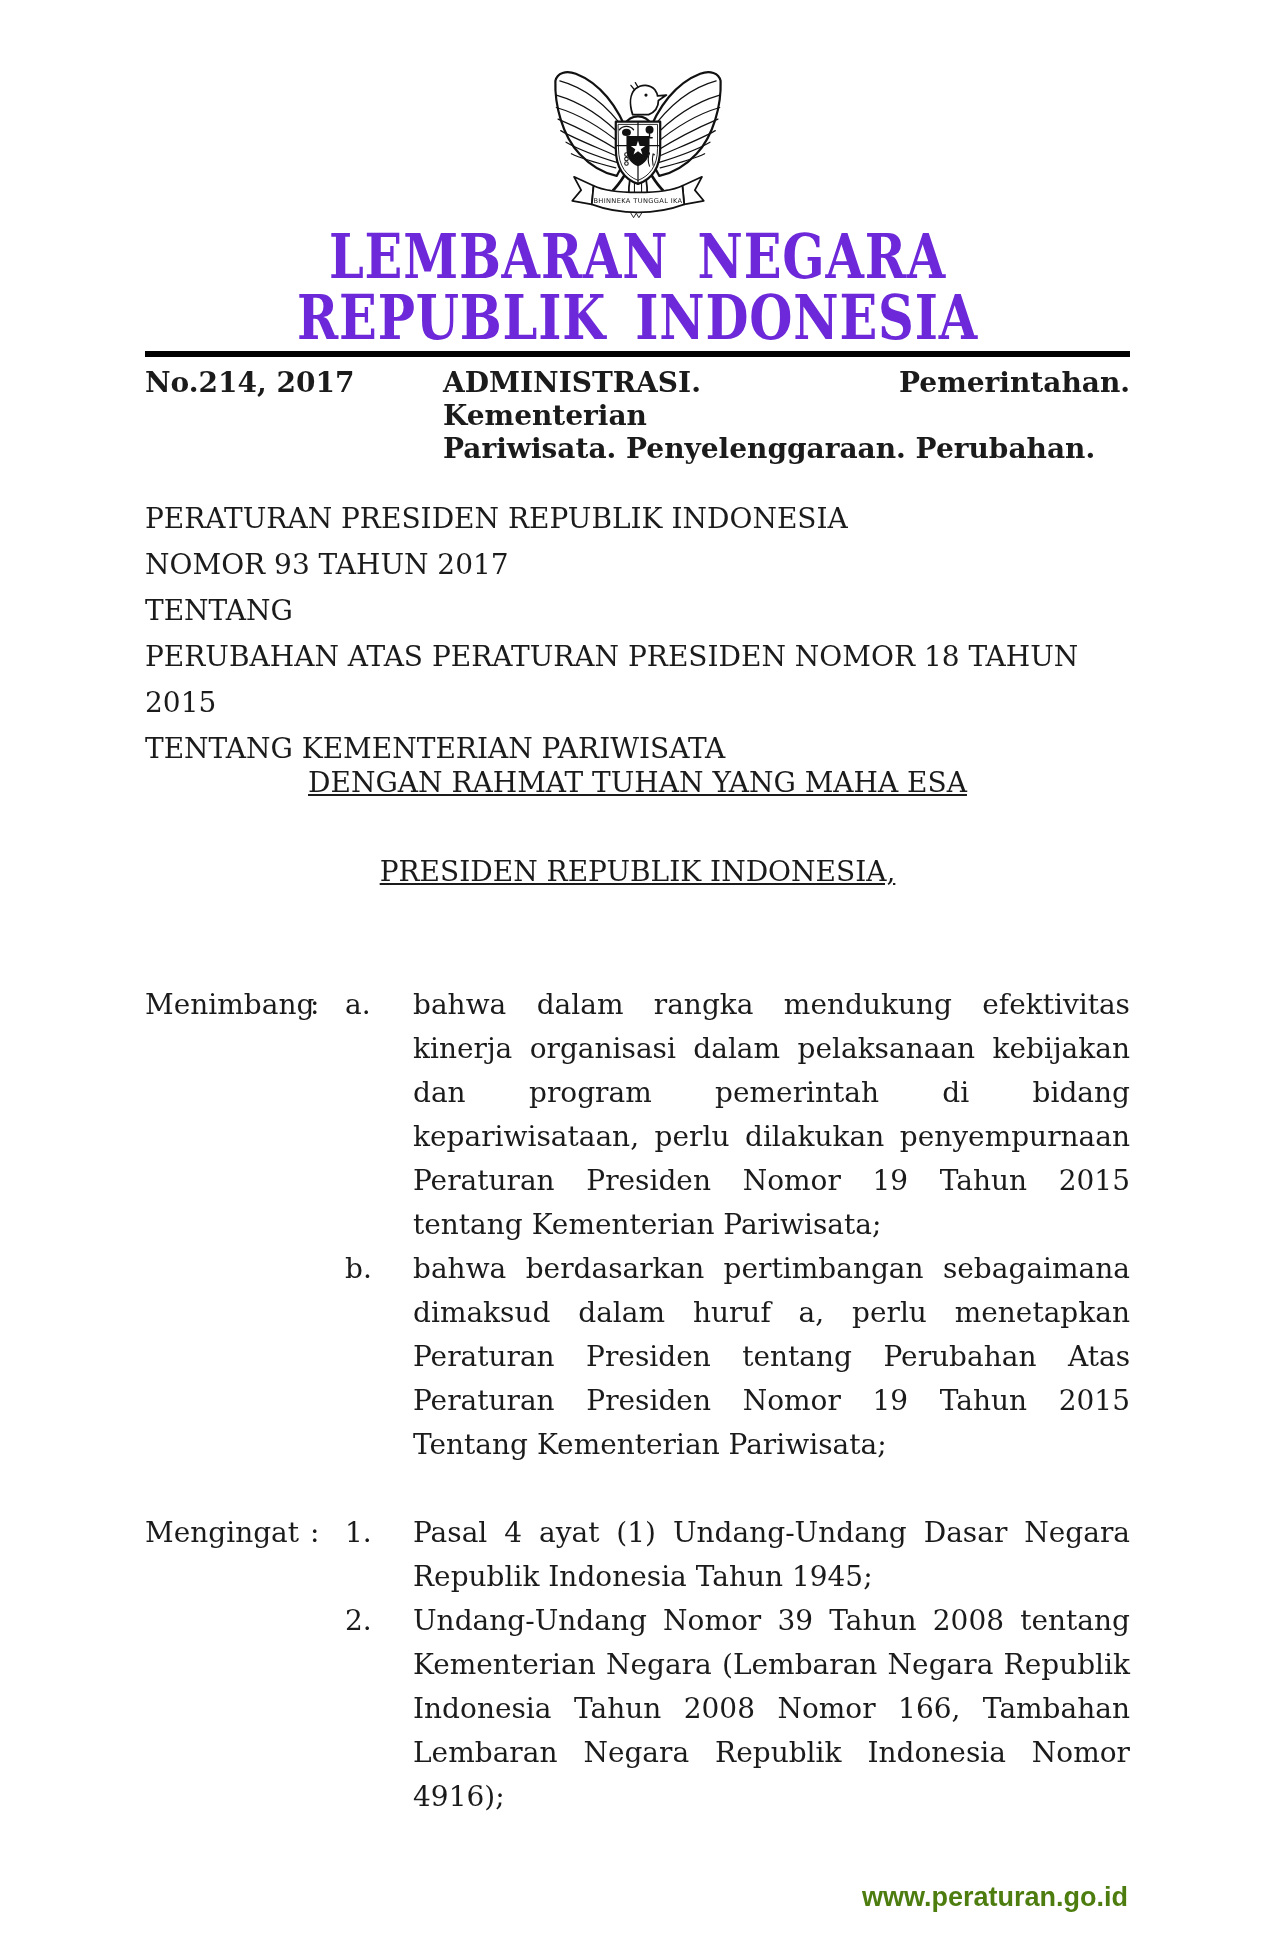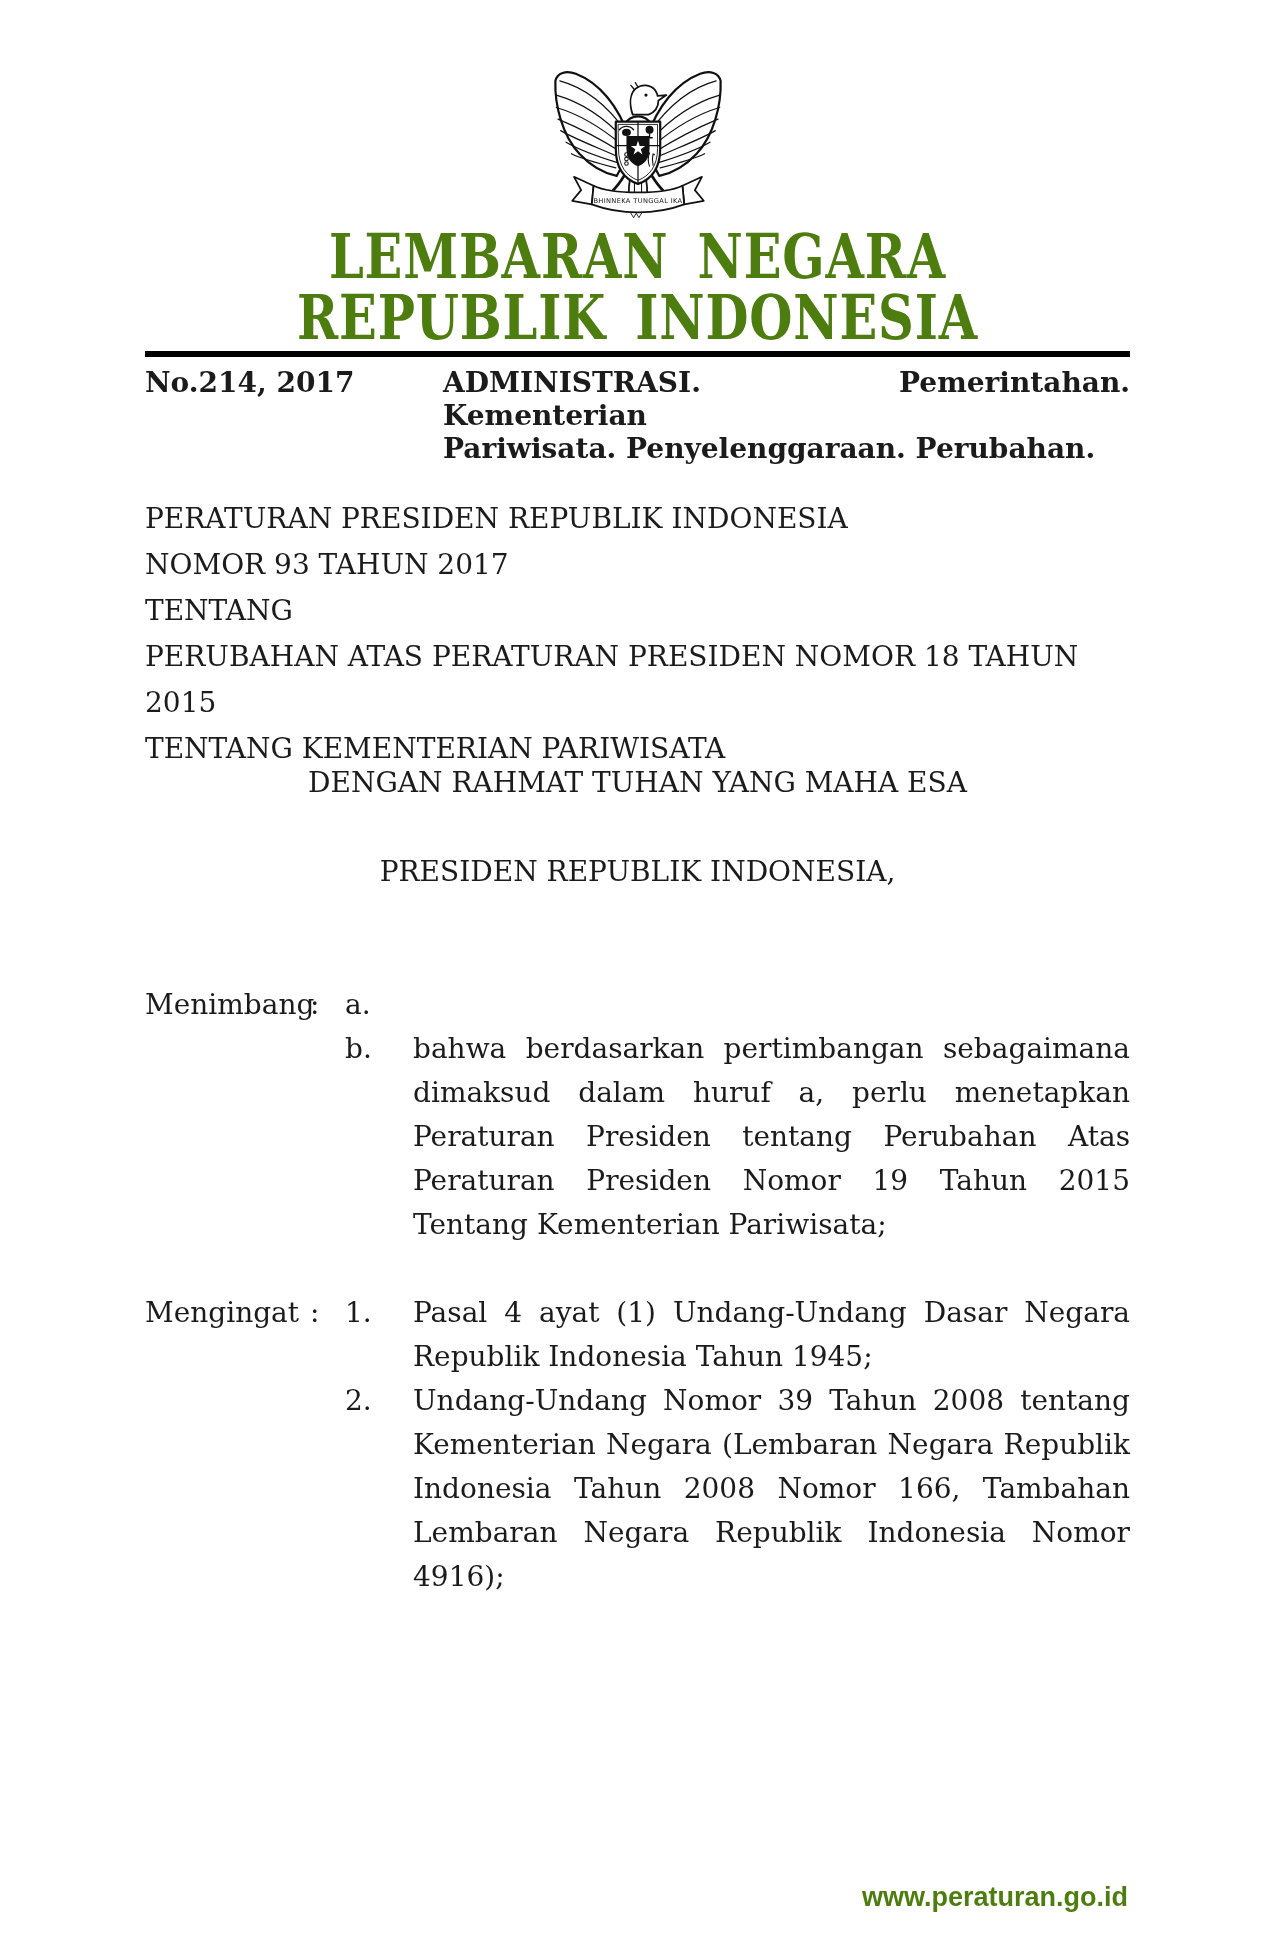"LEMBARAN NEGARA" .masthead { color: #4d7c0f -> #6d28d9 }
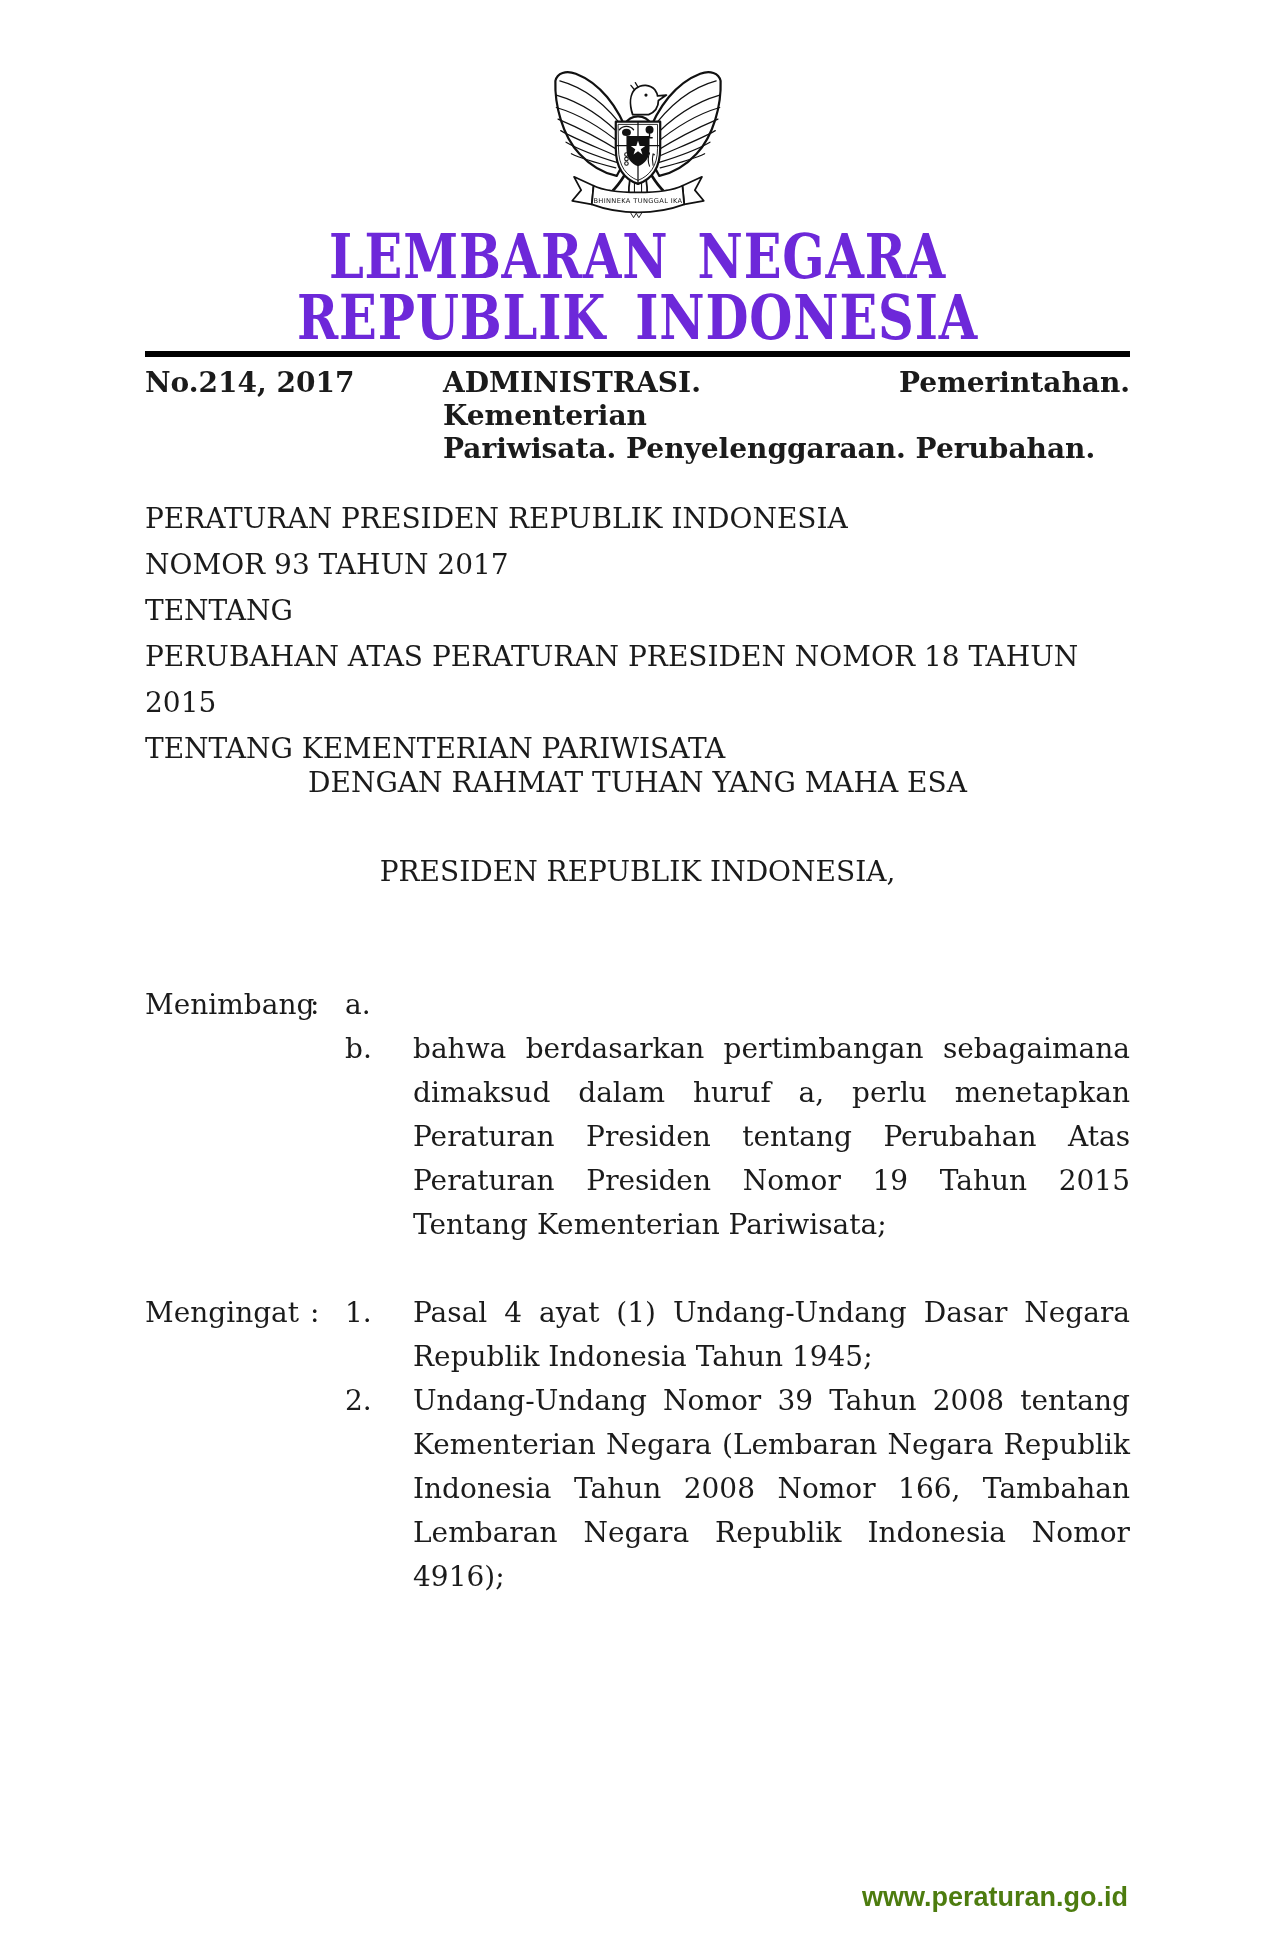"DENGAN RAHMAT TUHAN YANG MAHA" .center-line { text-decoration: none -> underline }
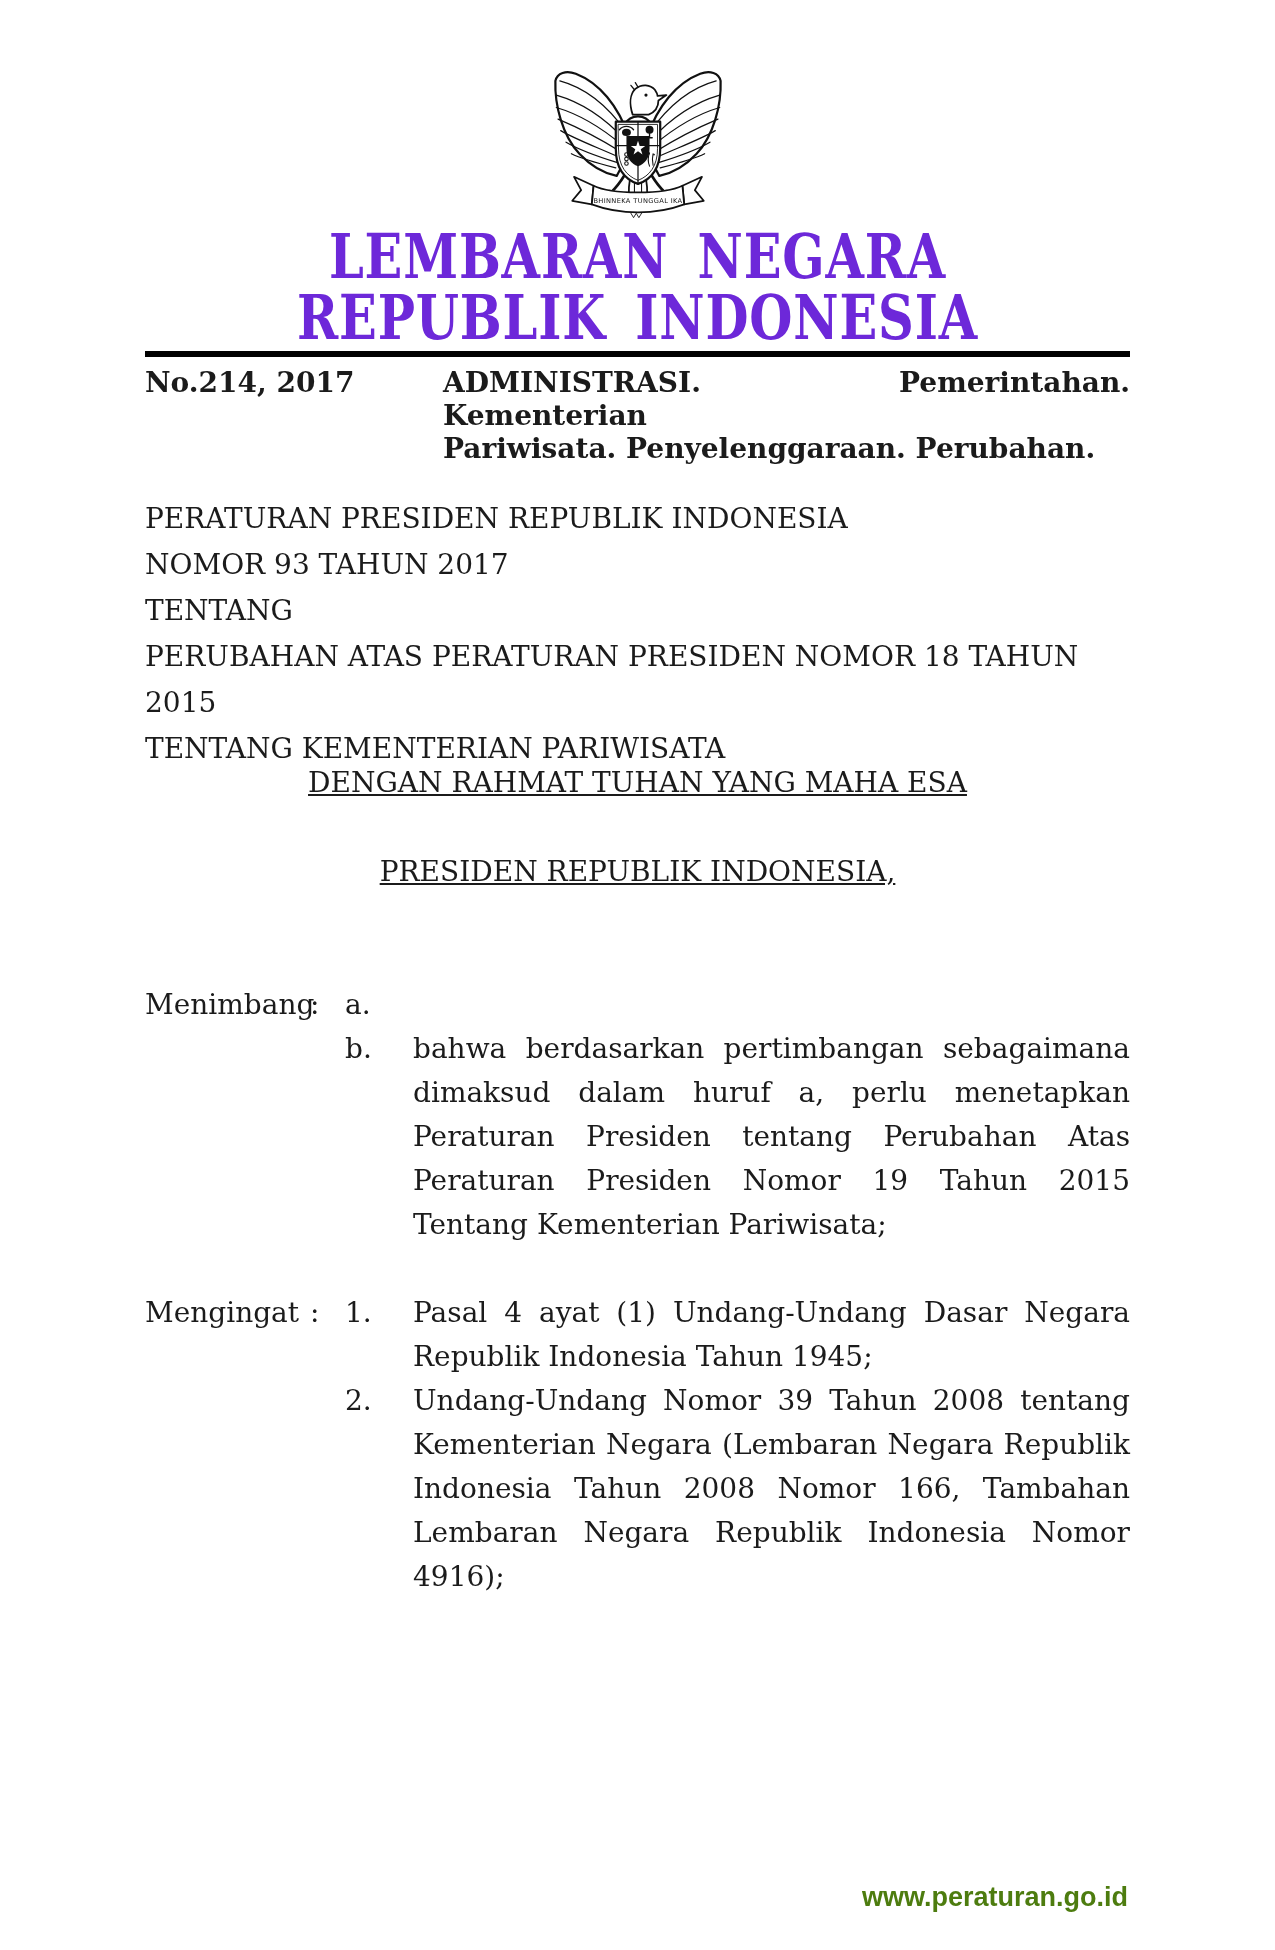"bahwa dalam rangka mendukung efektivitas" div.item-body { html: none -> <div>bahwa dalam rangka mendukung efektivitas kinerja organisasi dalam pelaksanaan kebijakan dan program pemerintah di bidang kepariwisataan, perlu dilakukan penyempurnaan Peraturan Presiden Nomor 19 Tahun 2015 tentang Kementerian Pariwisata;</div> }
